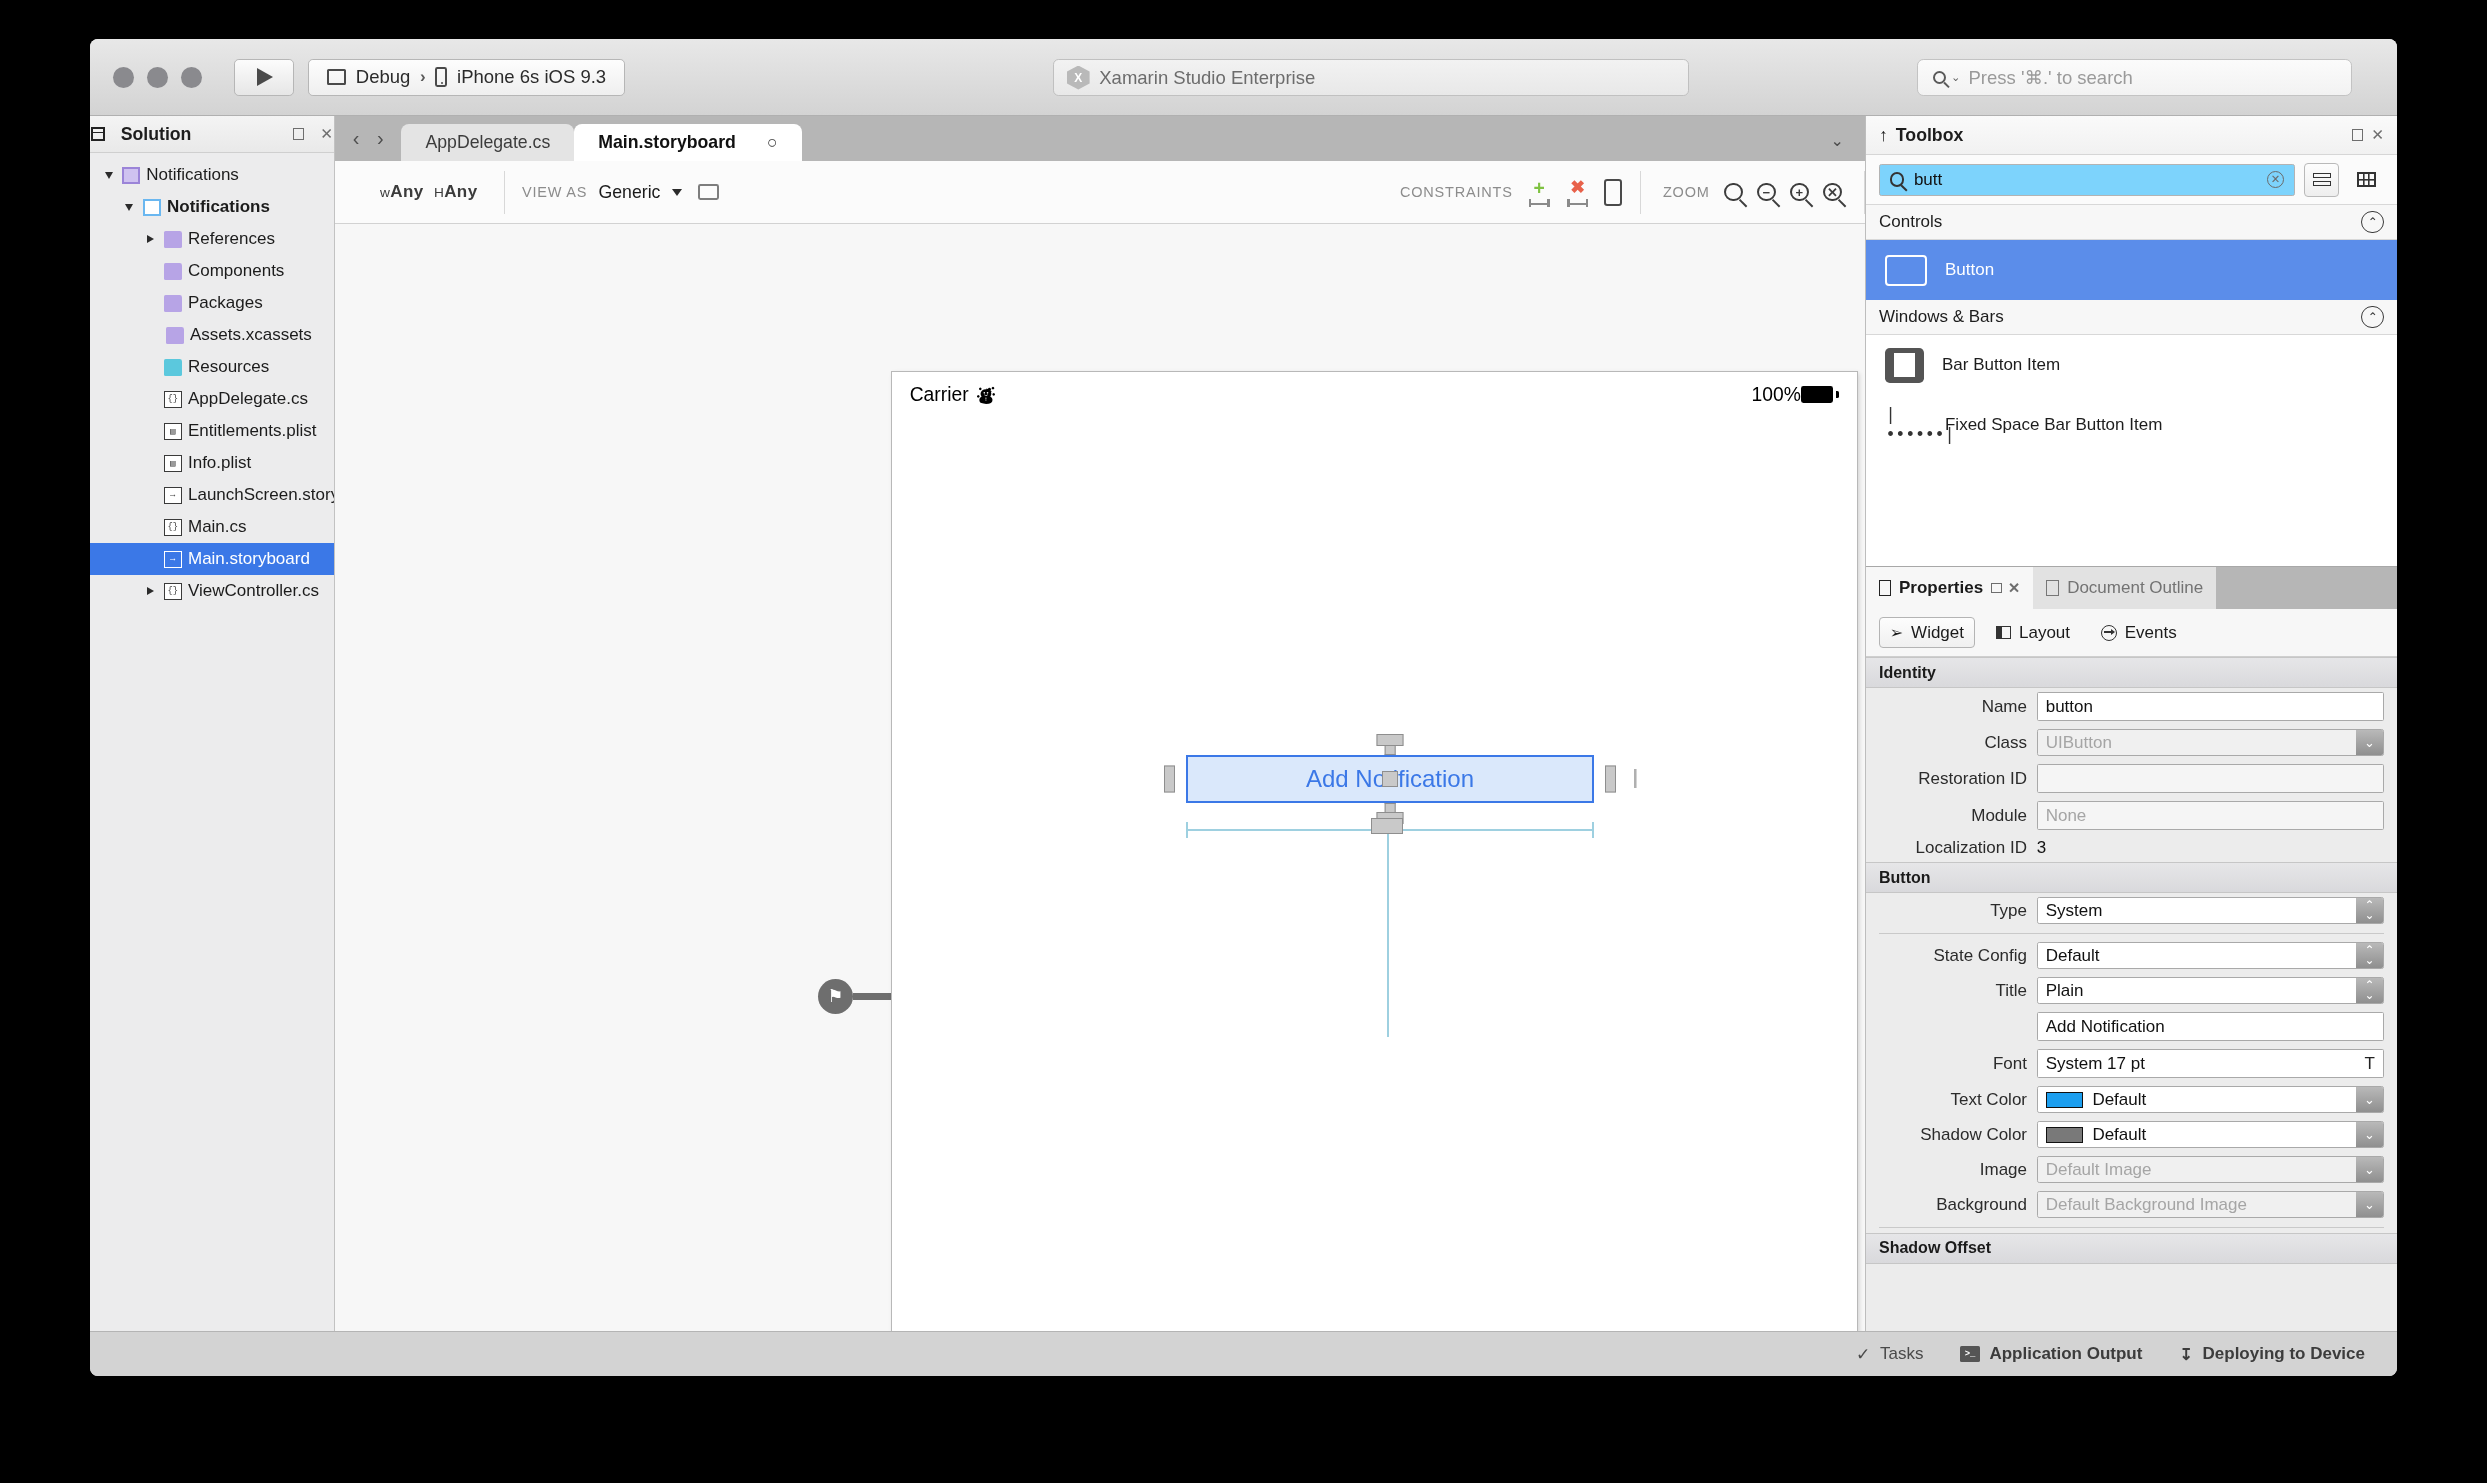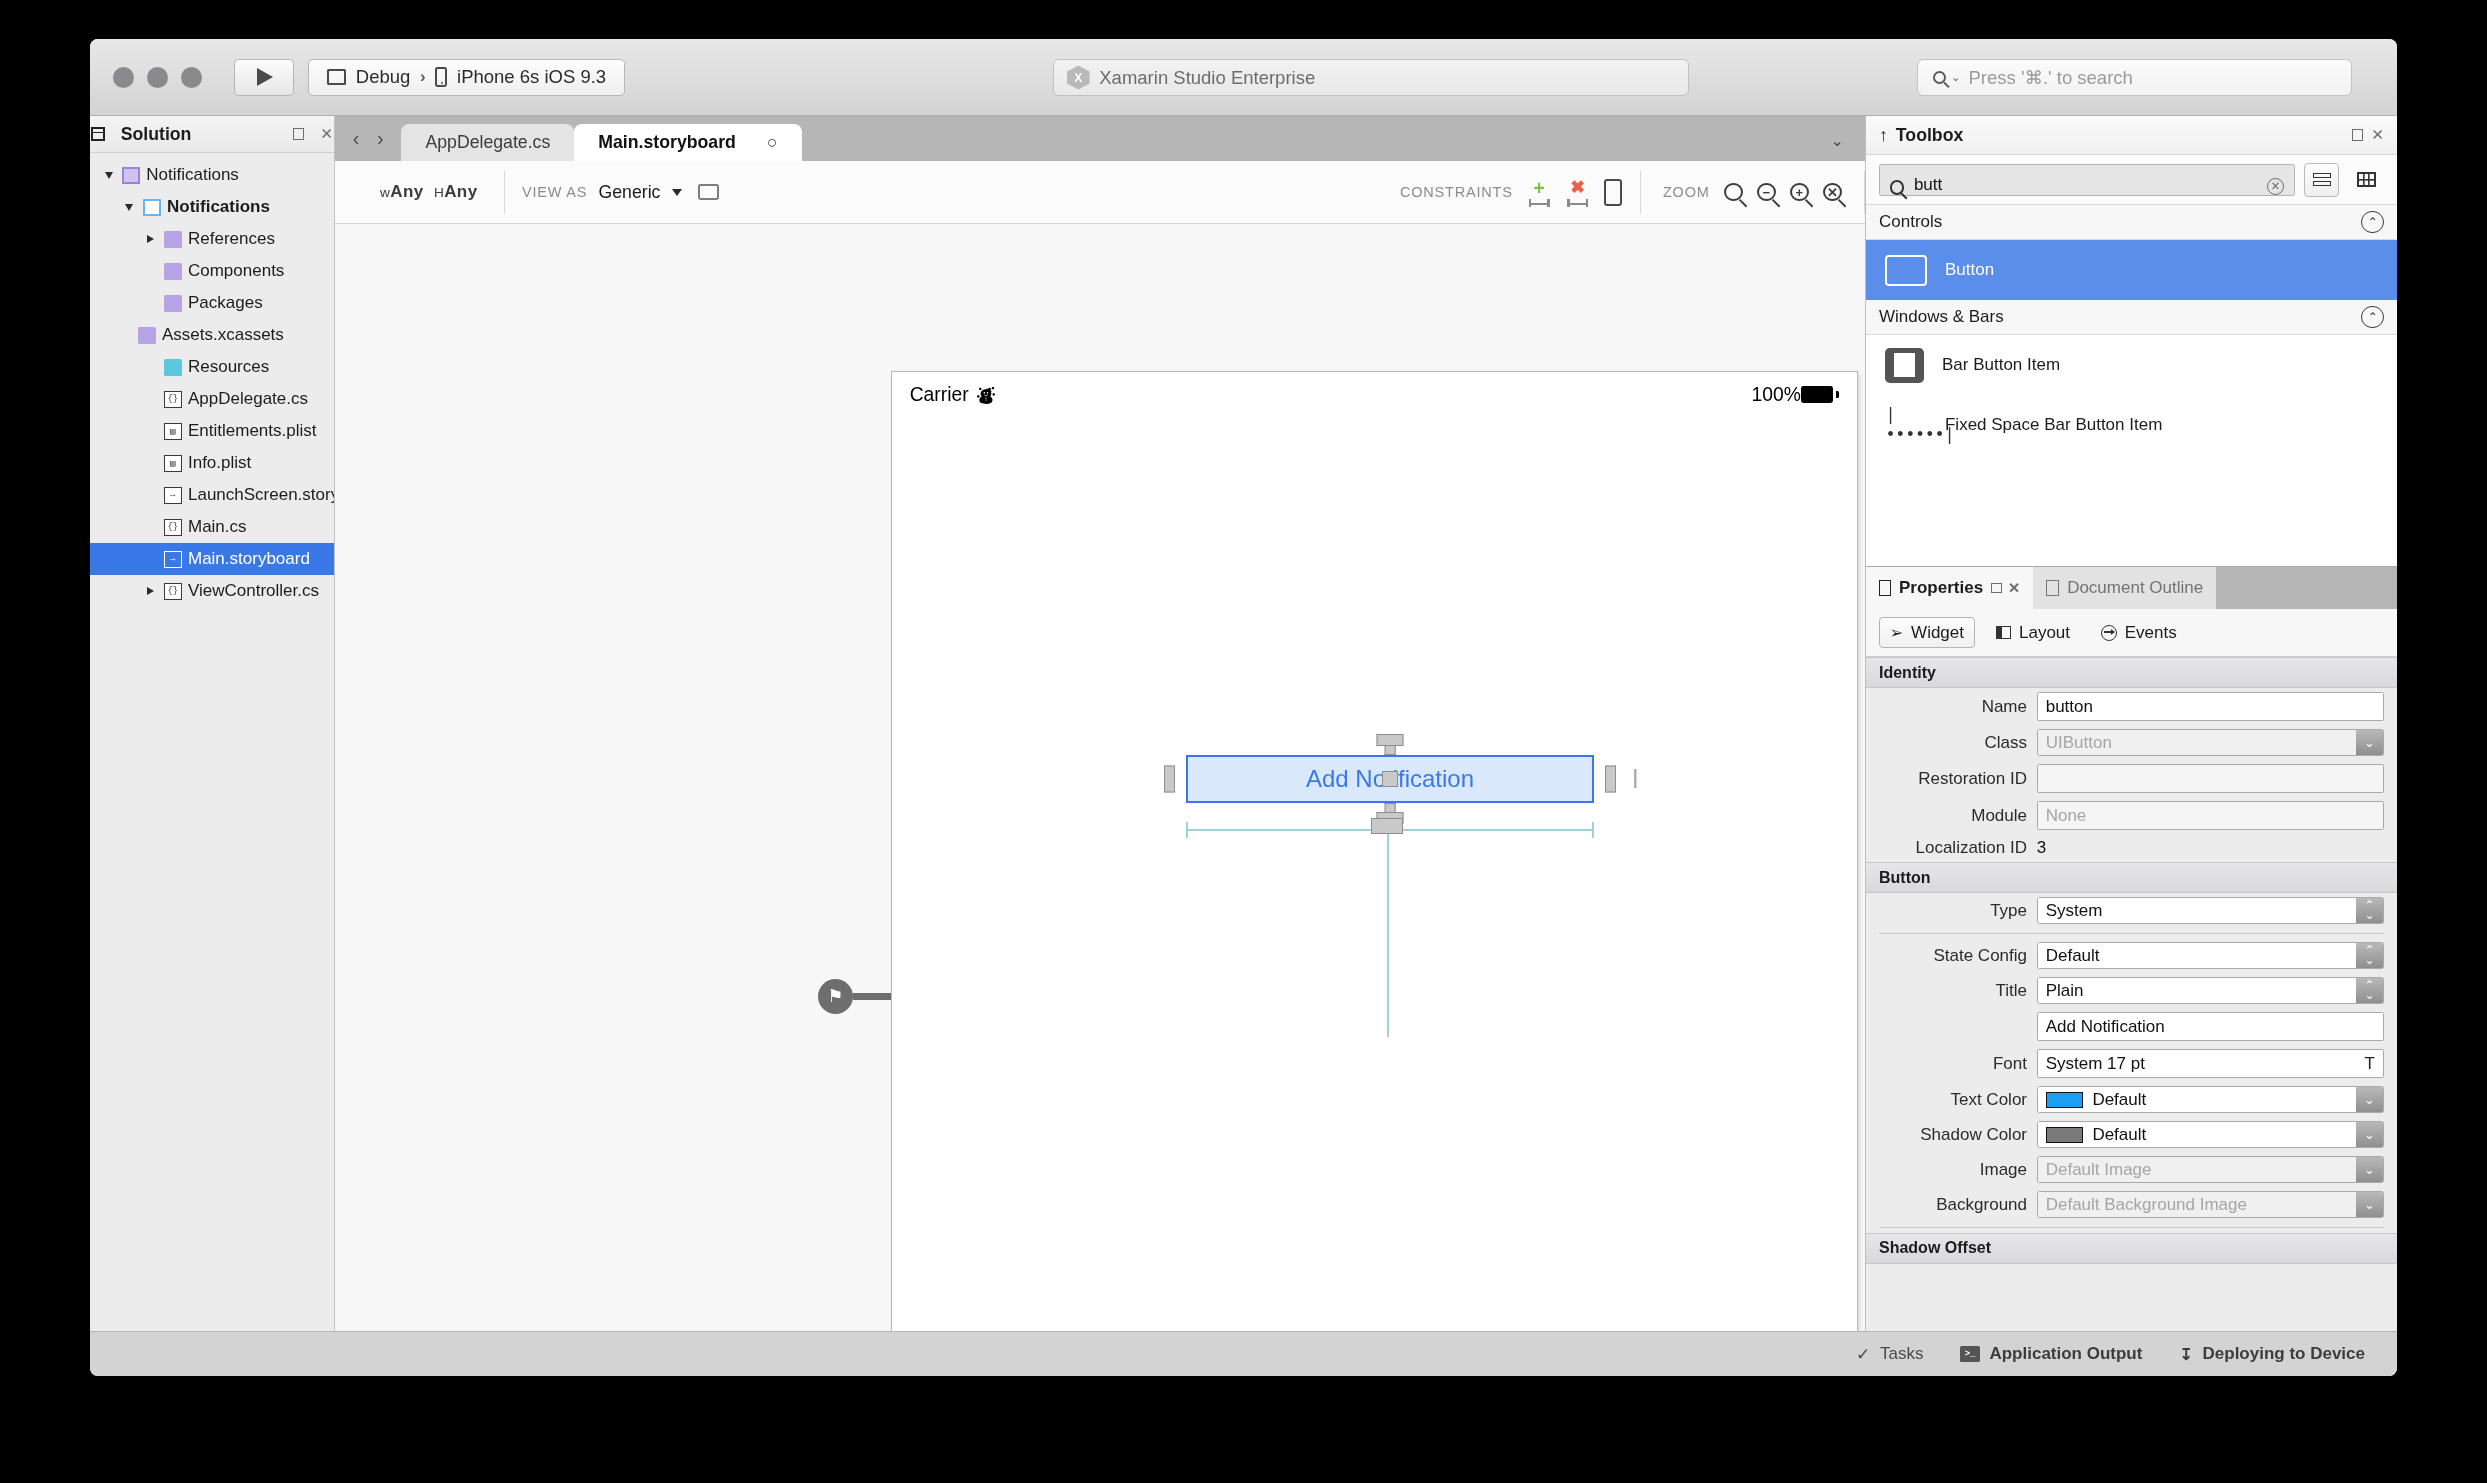"butt" .tbx-input { align-items: flex-end -> center; background: #e5e5e5 -> #7dd3fc }
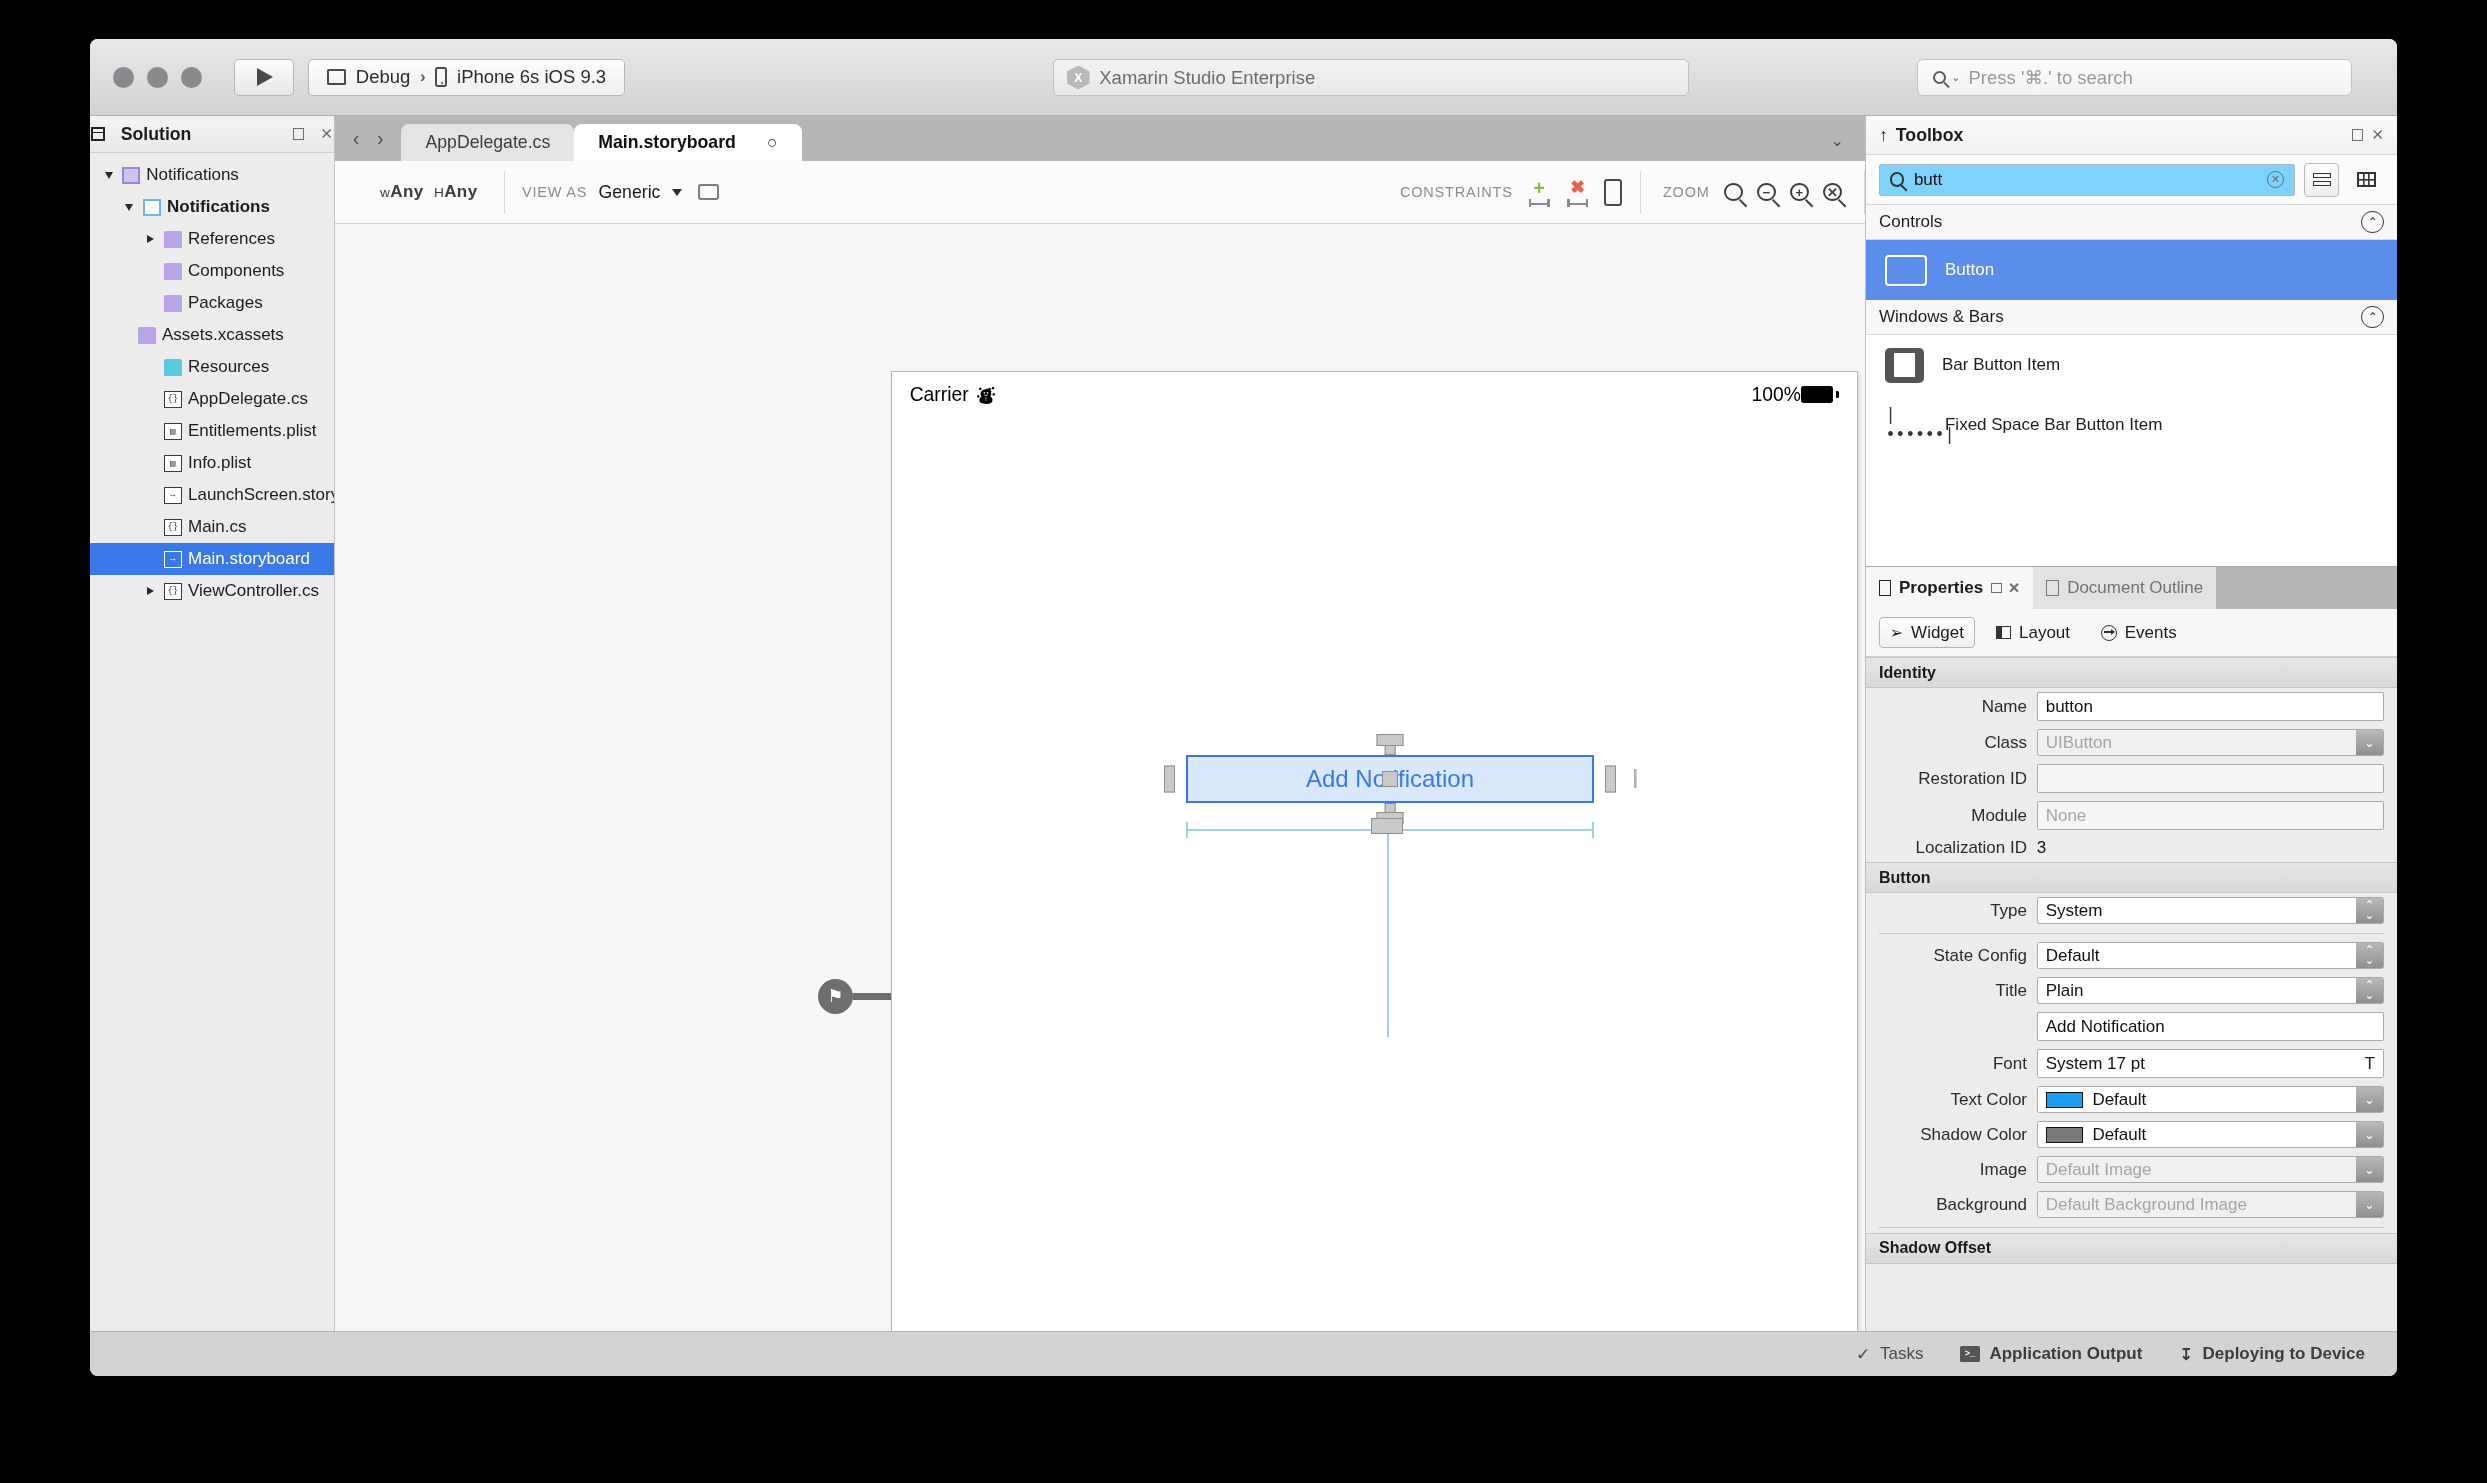"Assets.xcassets" div.node { padding-left: 27px -> 55px }
